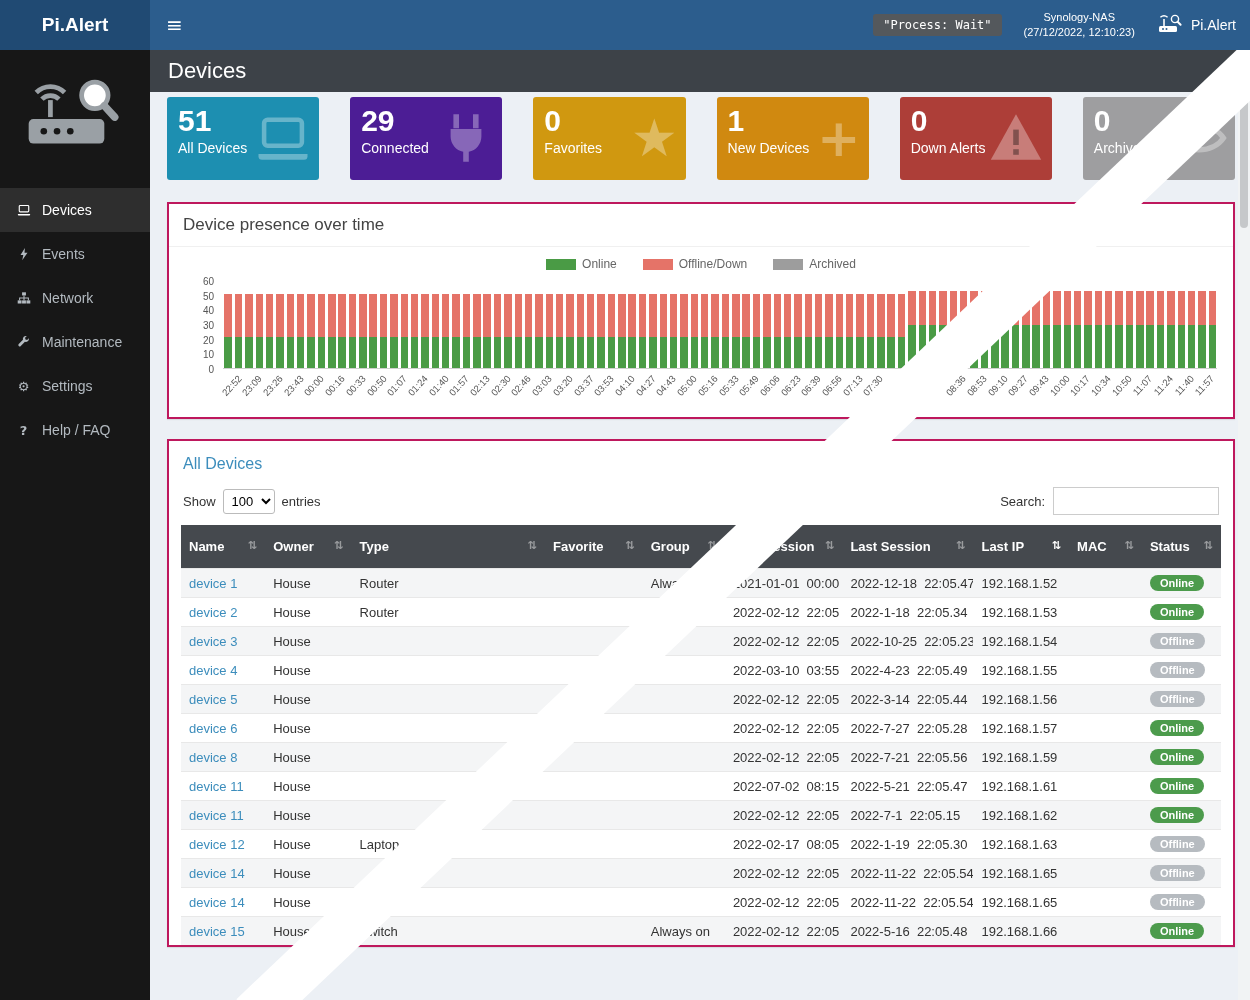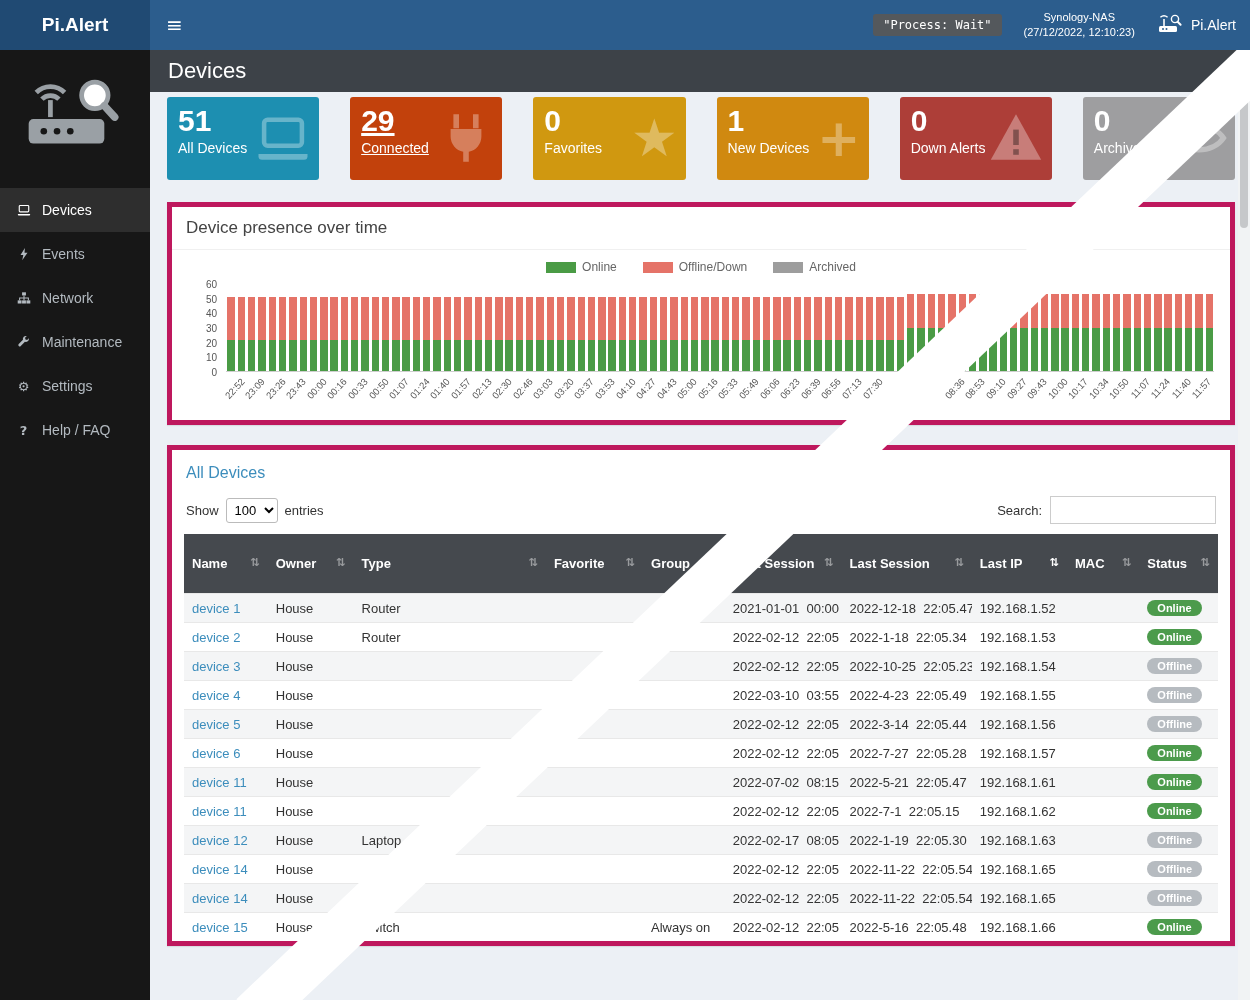"29" div.card { background: #c2410c -> #4c1d95; text-decoration: underline -> none }
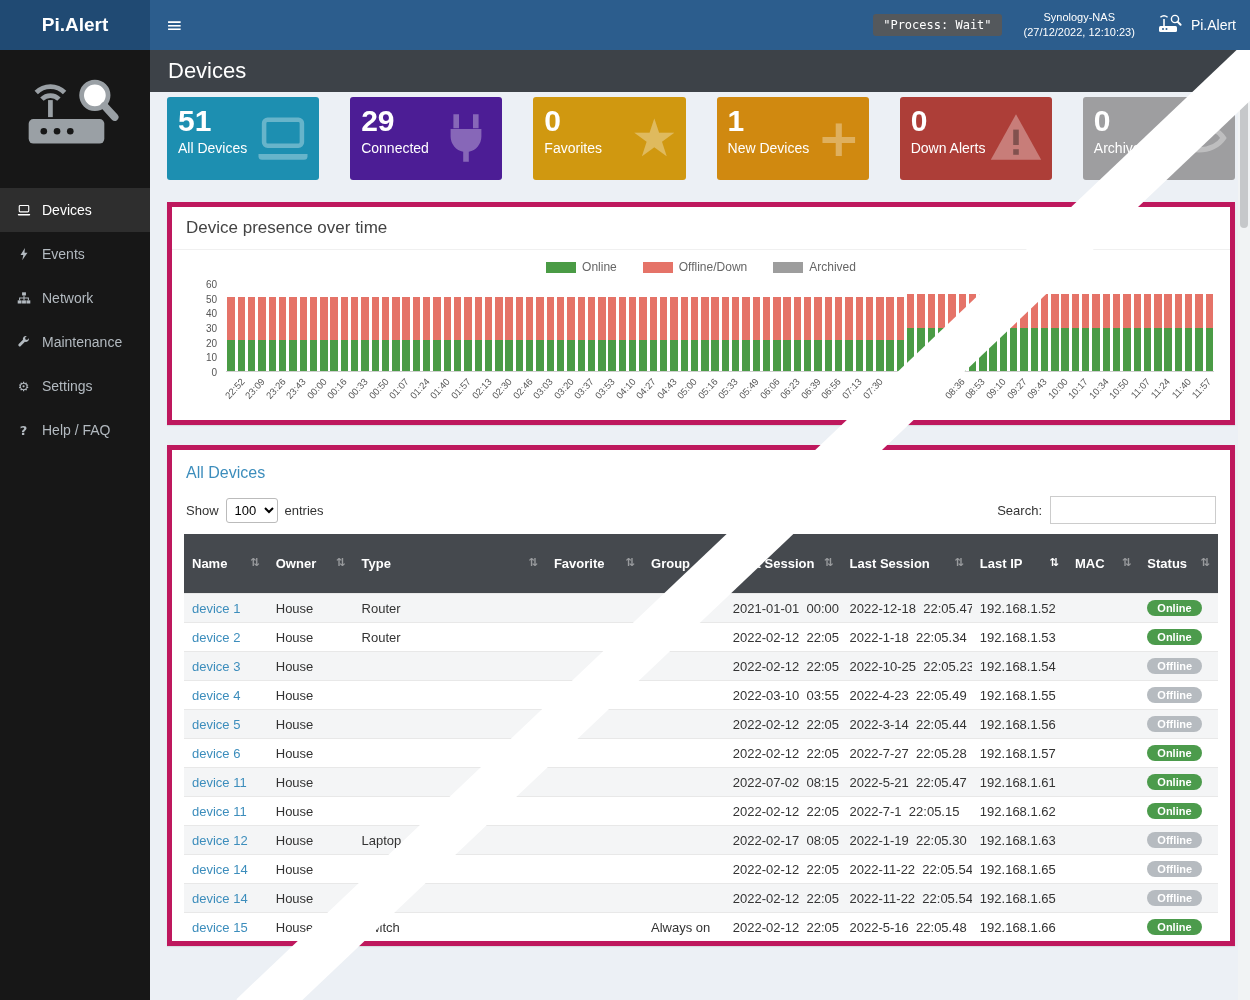"Device presence over time" .panel { border: 5px solid #be185d -> 2px solid #be185d }
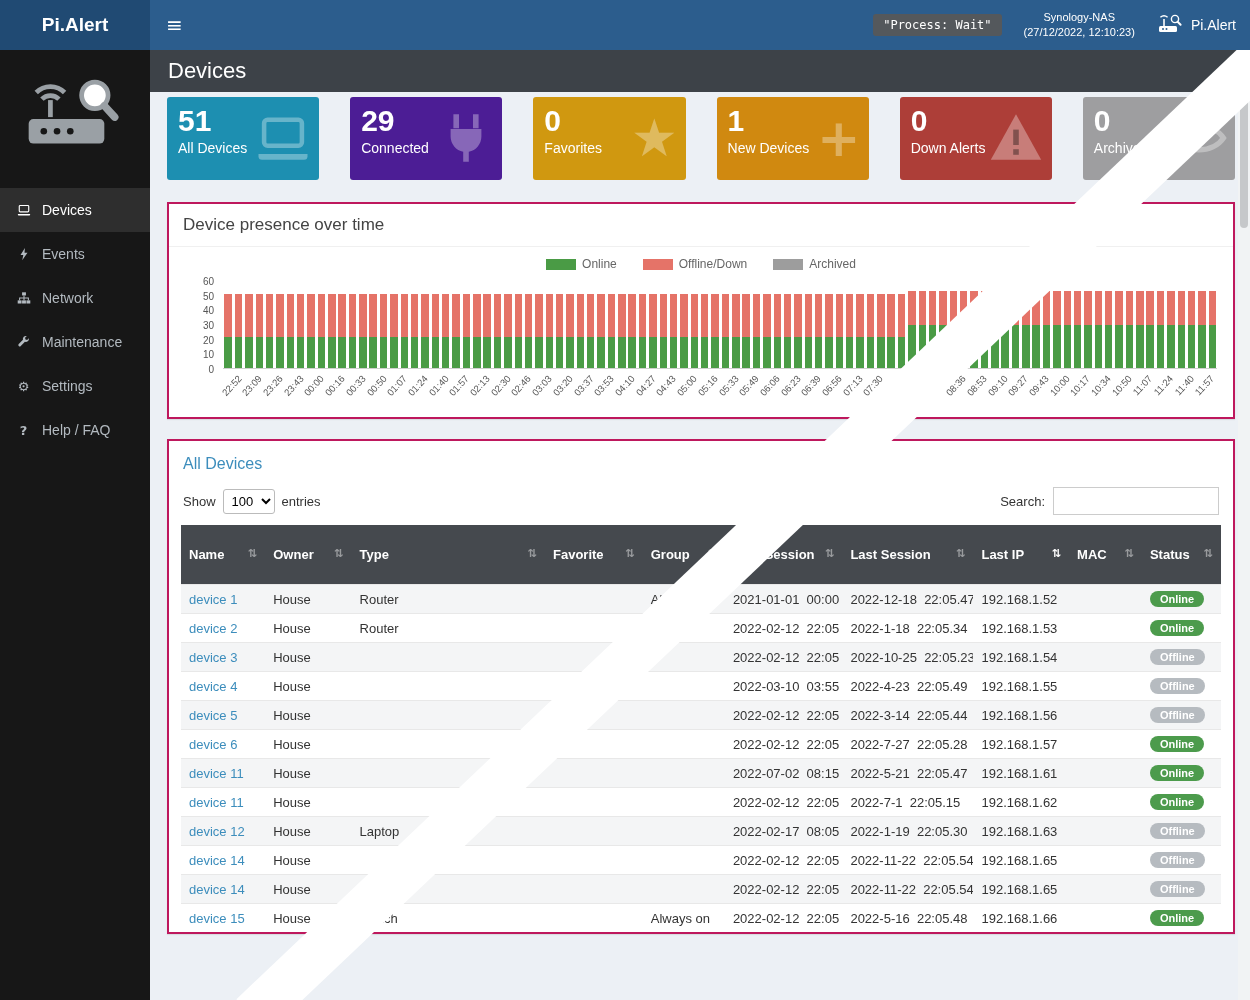"Name" thead th { padding: 22px 8px -> 14px 8px }
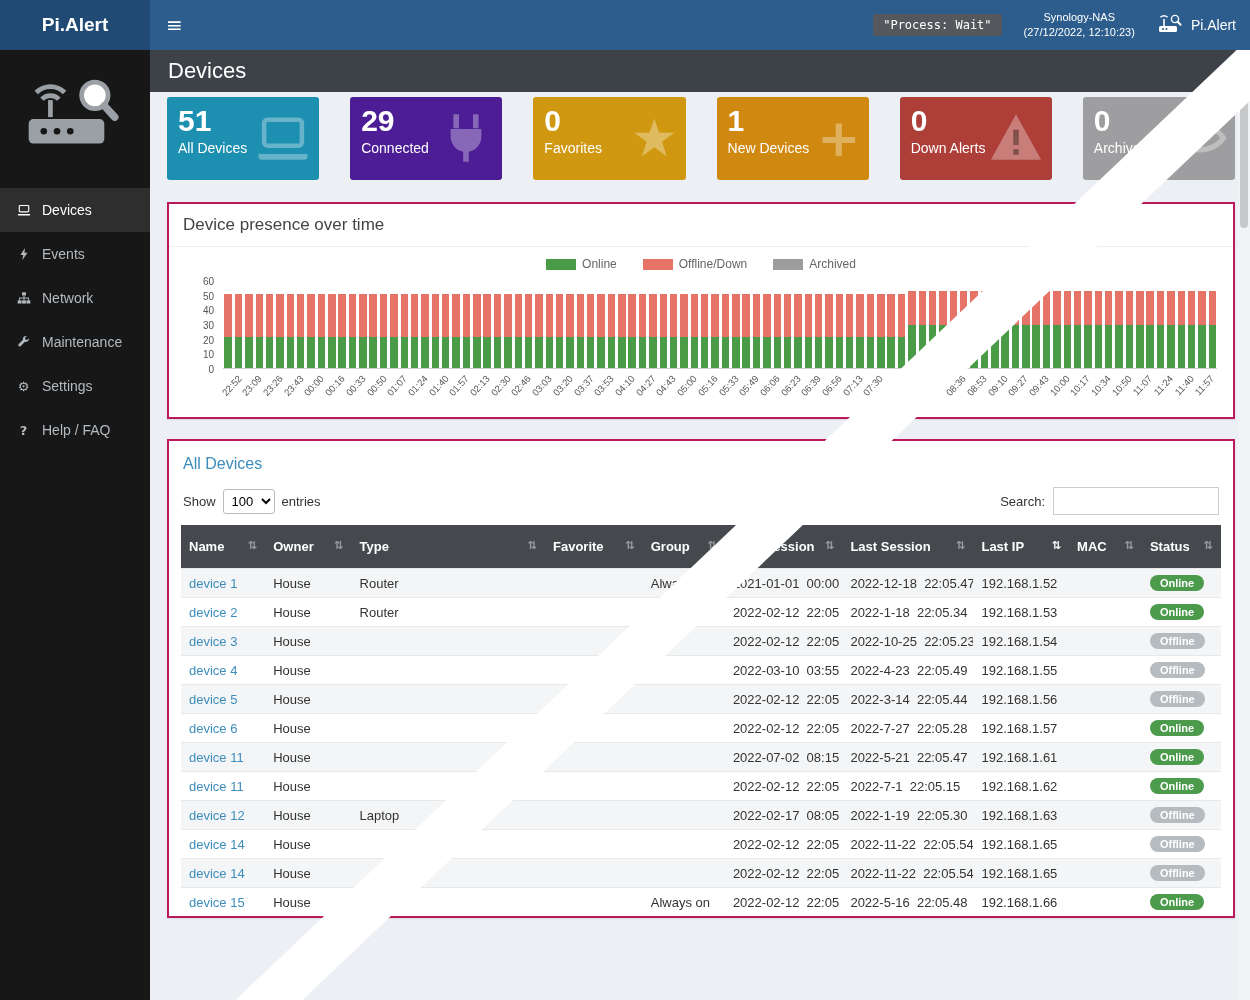"device 8" tr { html: none -> <tr> <td><span>device 8</span></td> <td>House</td> <td></td> <td></td> <td></td> <td>2022-02-12 22:05</td> <td>2022-7-21 22:05.56</td> <td>192.168.1.59</td> <td></td> <td><span>Online</span></td> </tr> }
